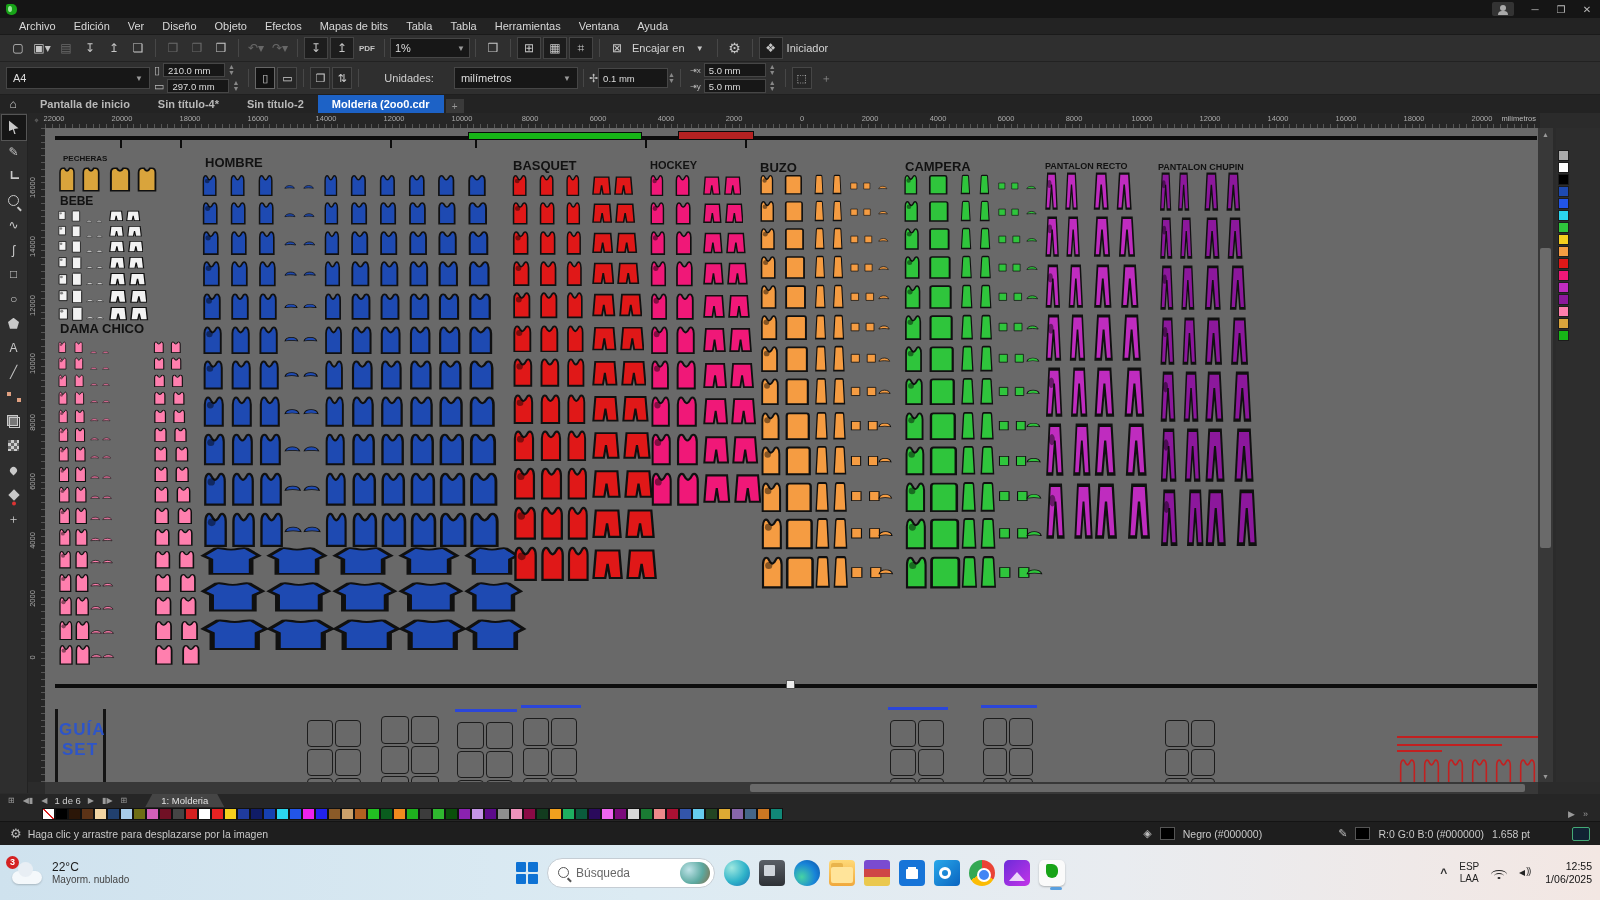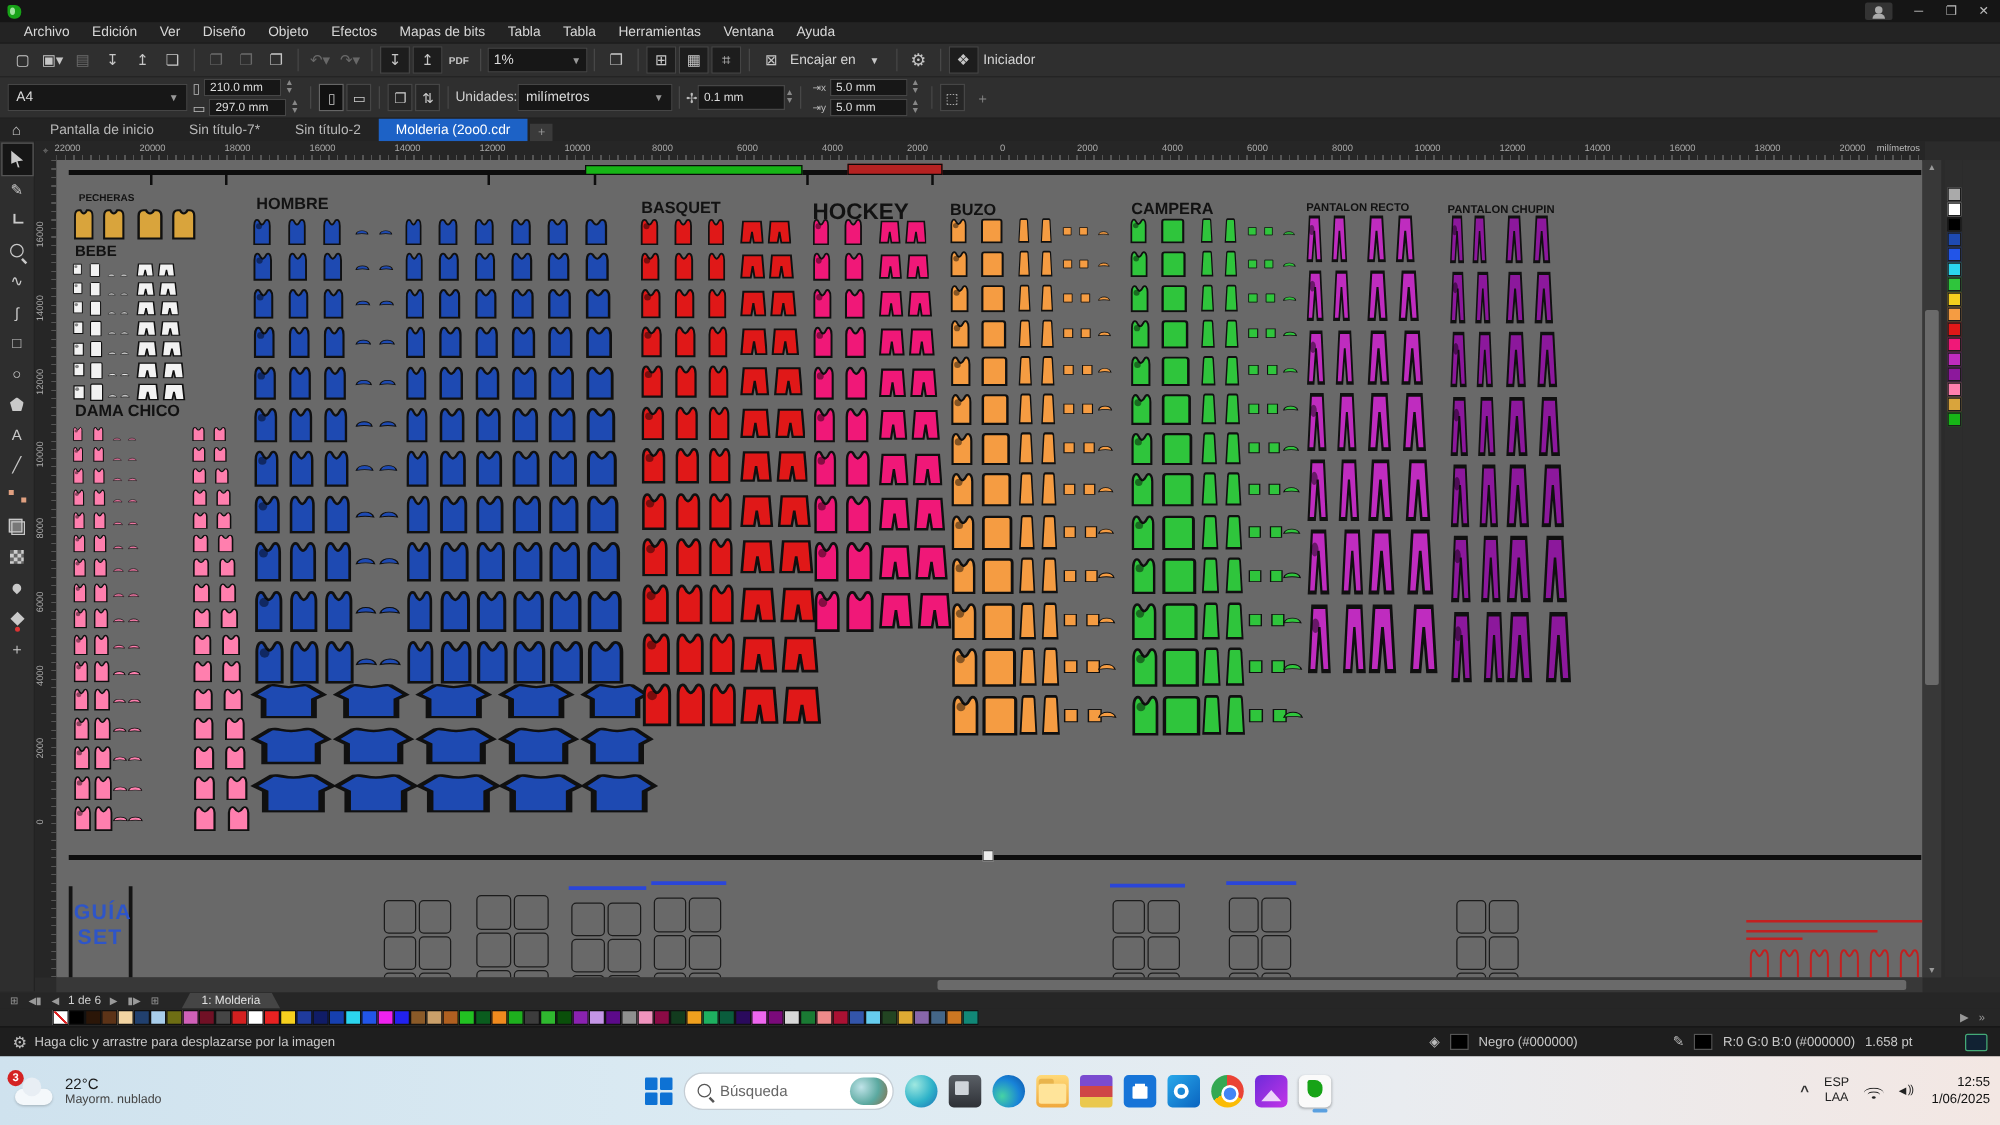"Unidades:" .pb-label { margin: 0 0 -> 0 20px }
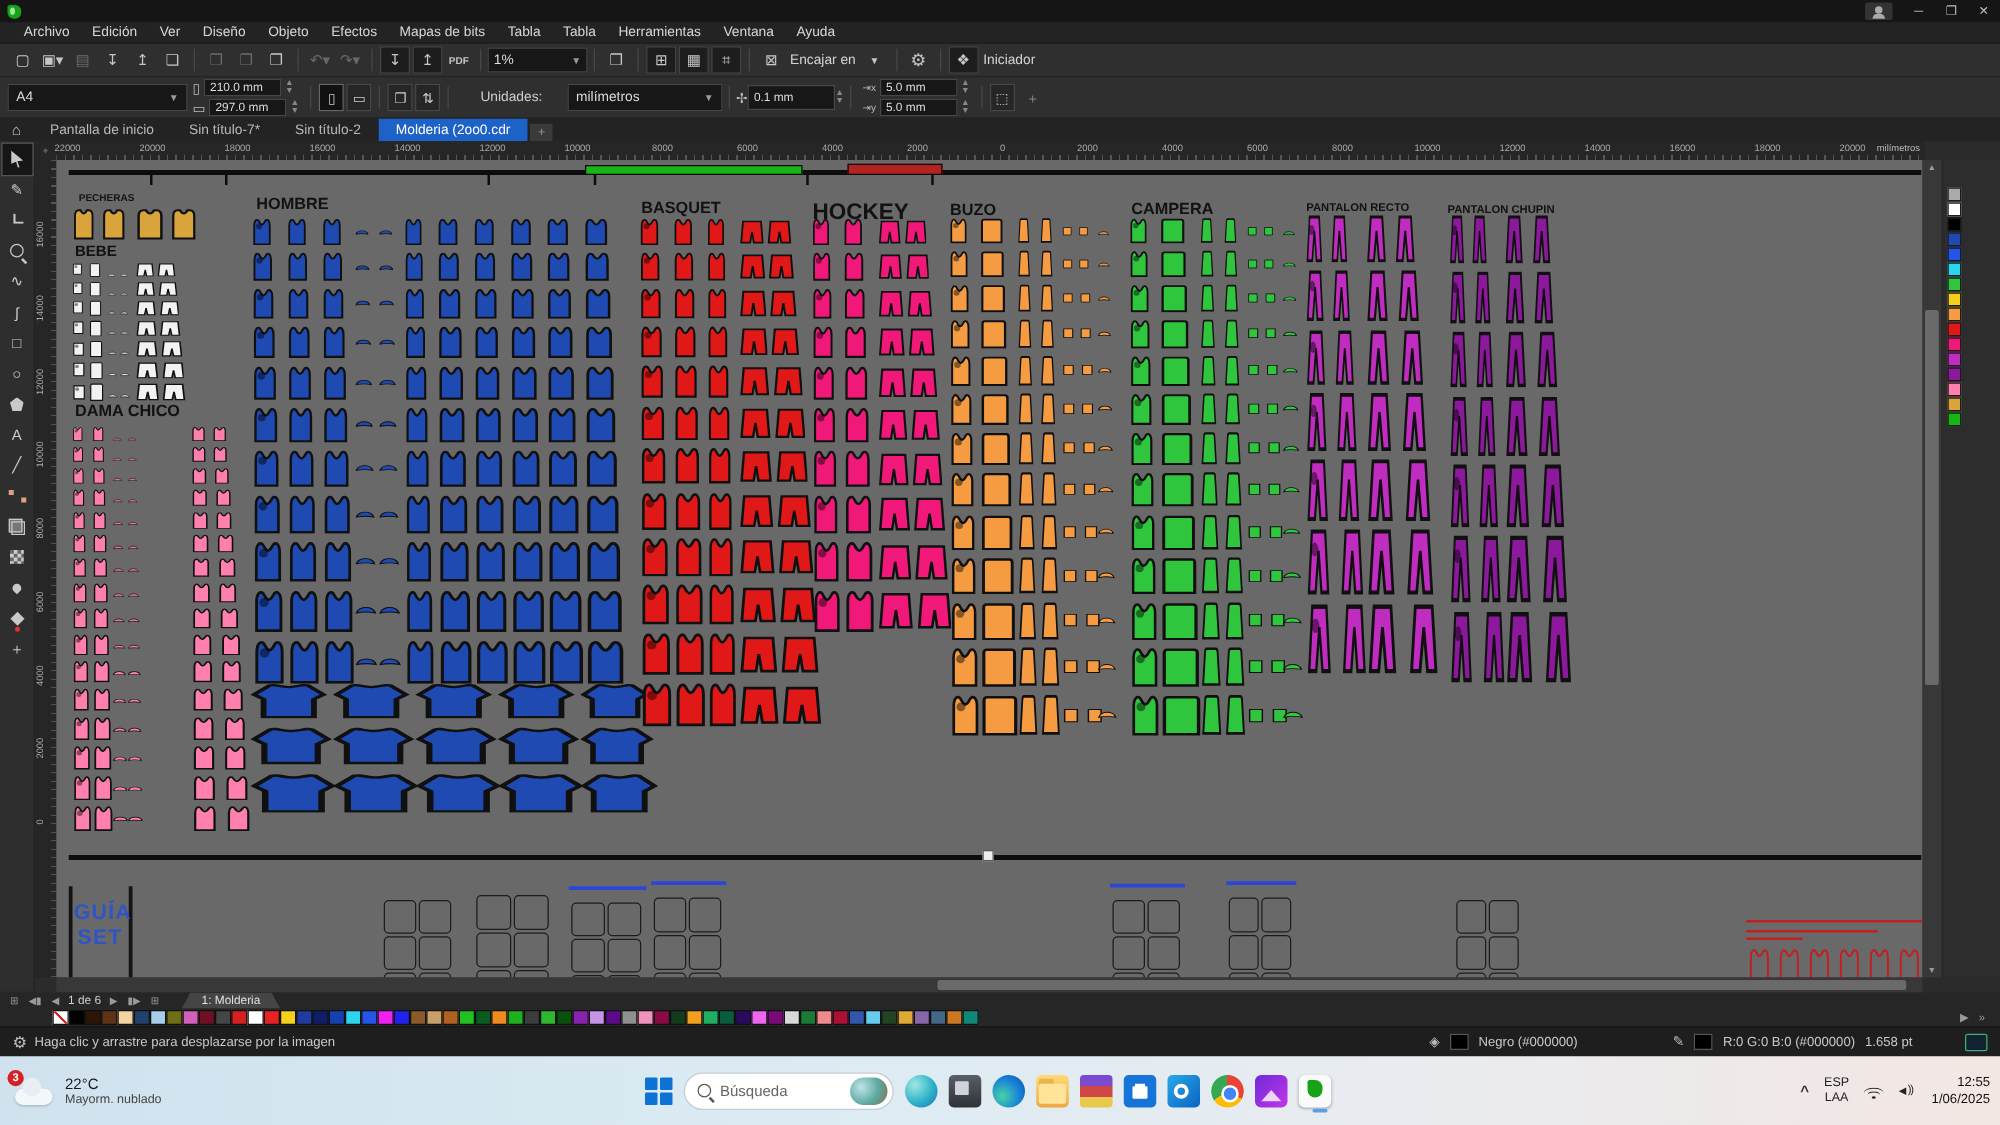"Pantalla de inicio" .doc-tab { font-weight: none -> bold }
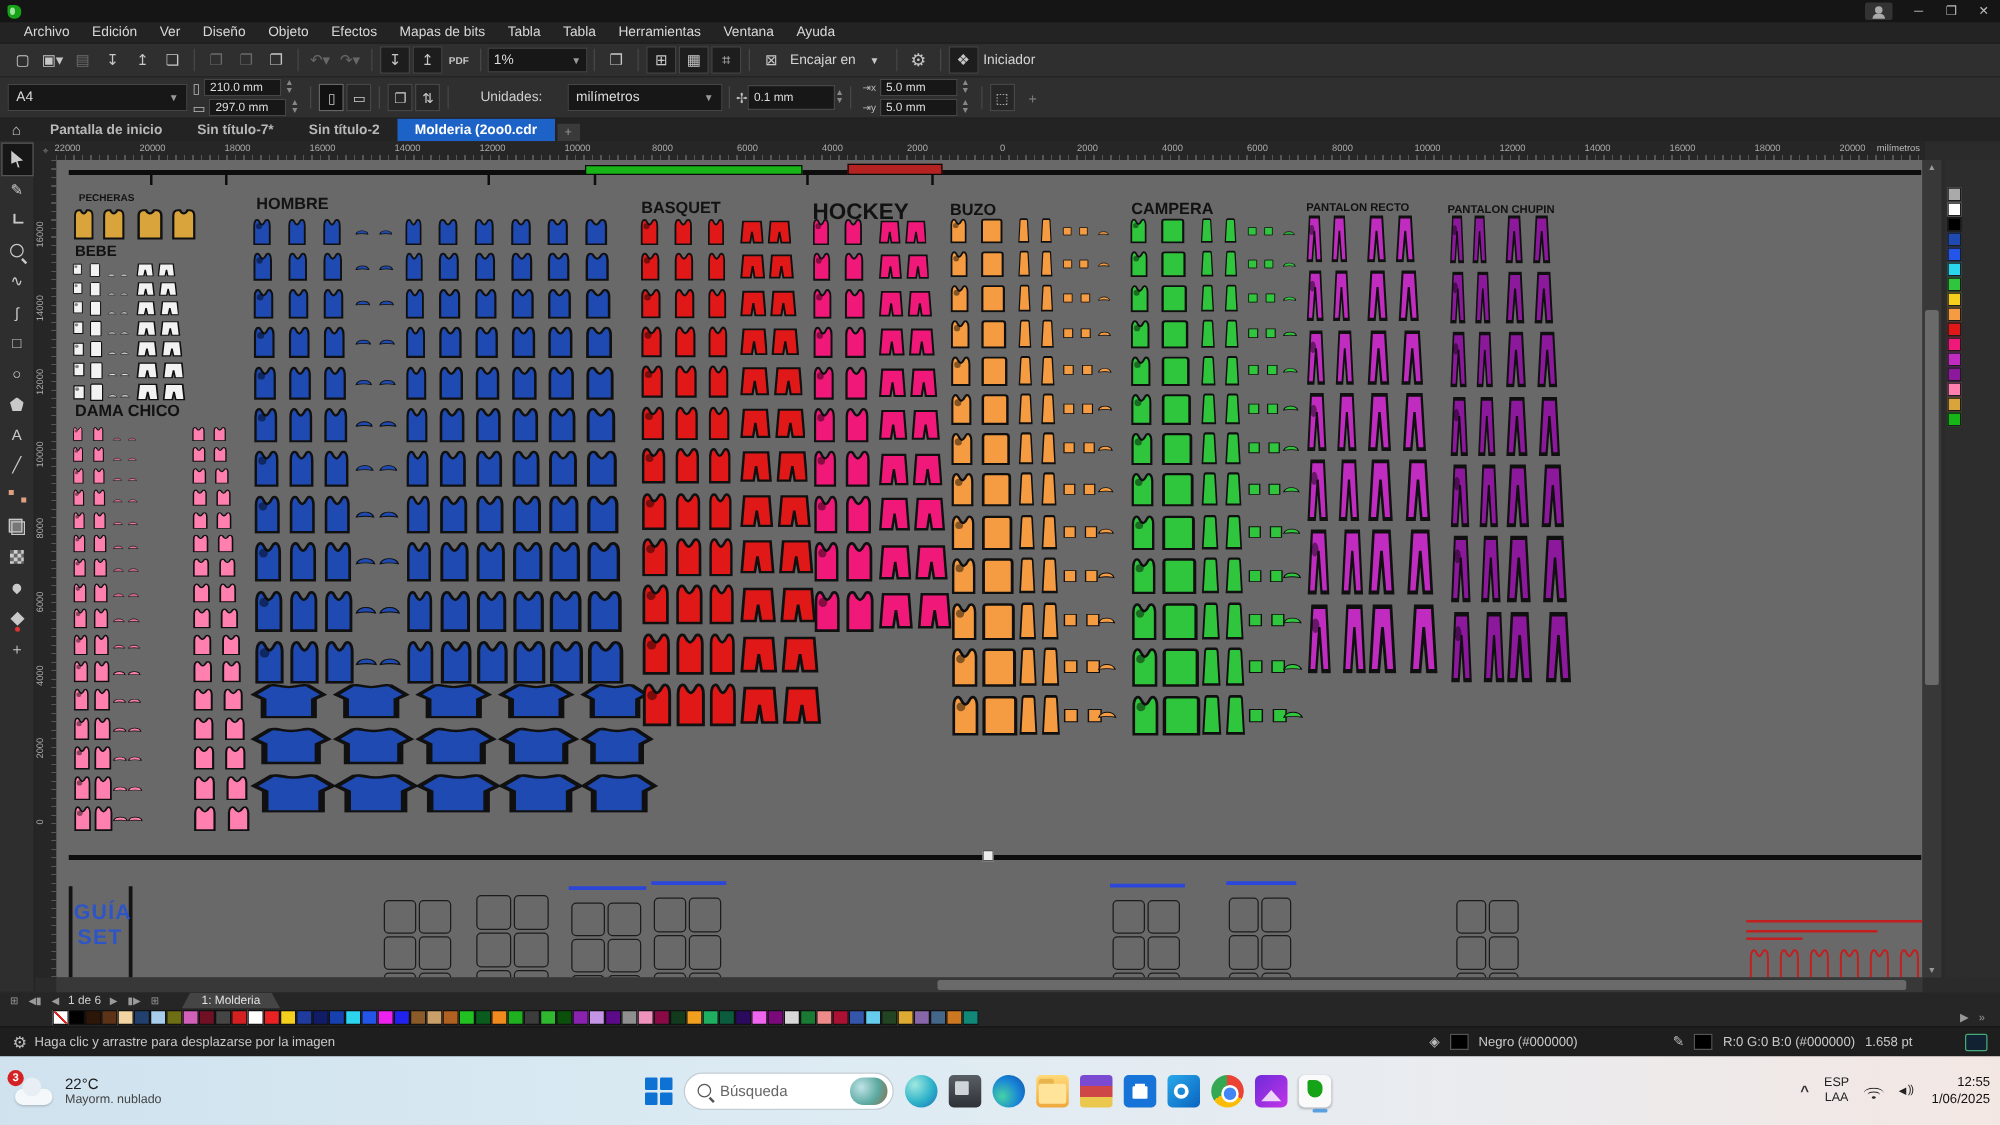"Sin título-7*" span.doc-tab { text: título-7 -> título-4 }
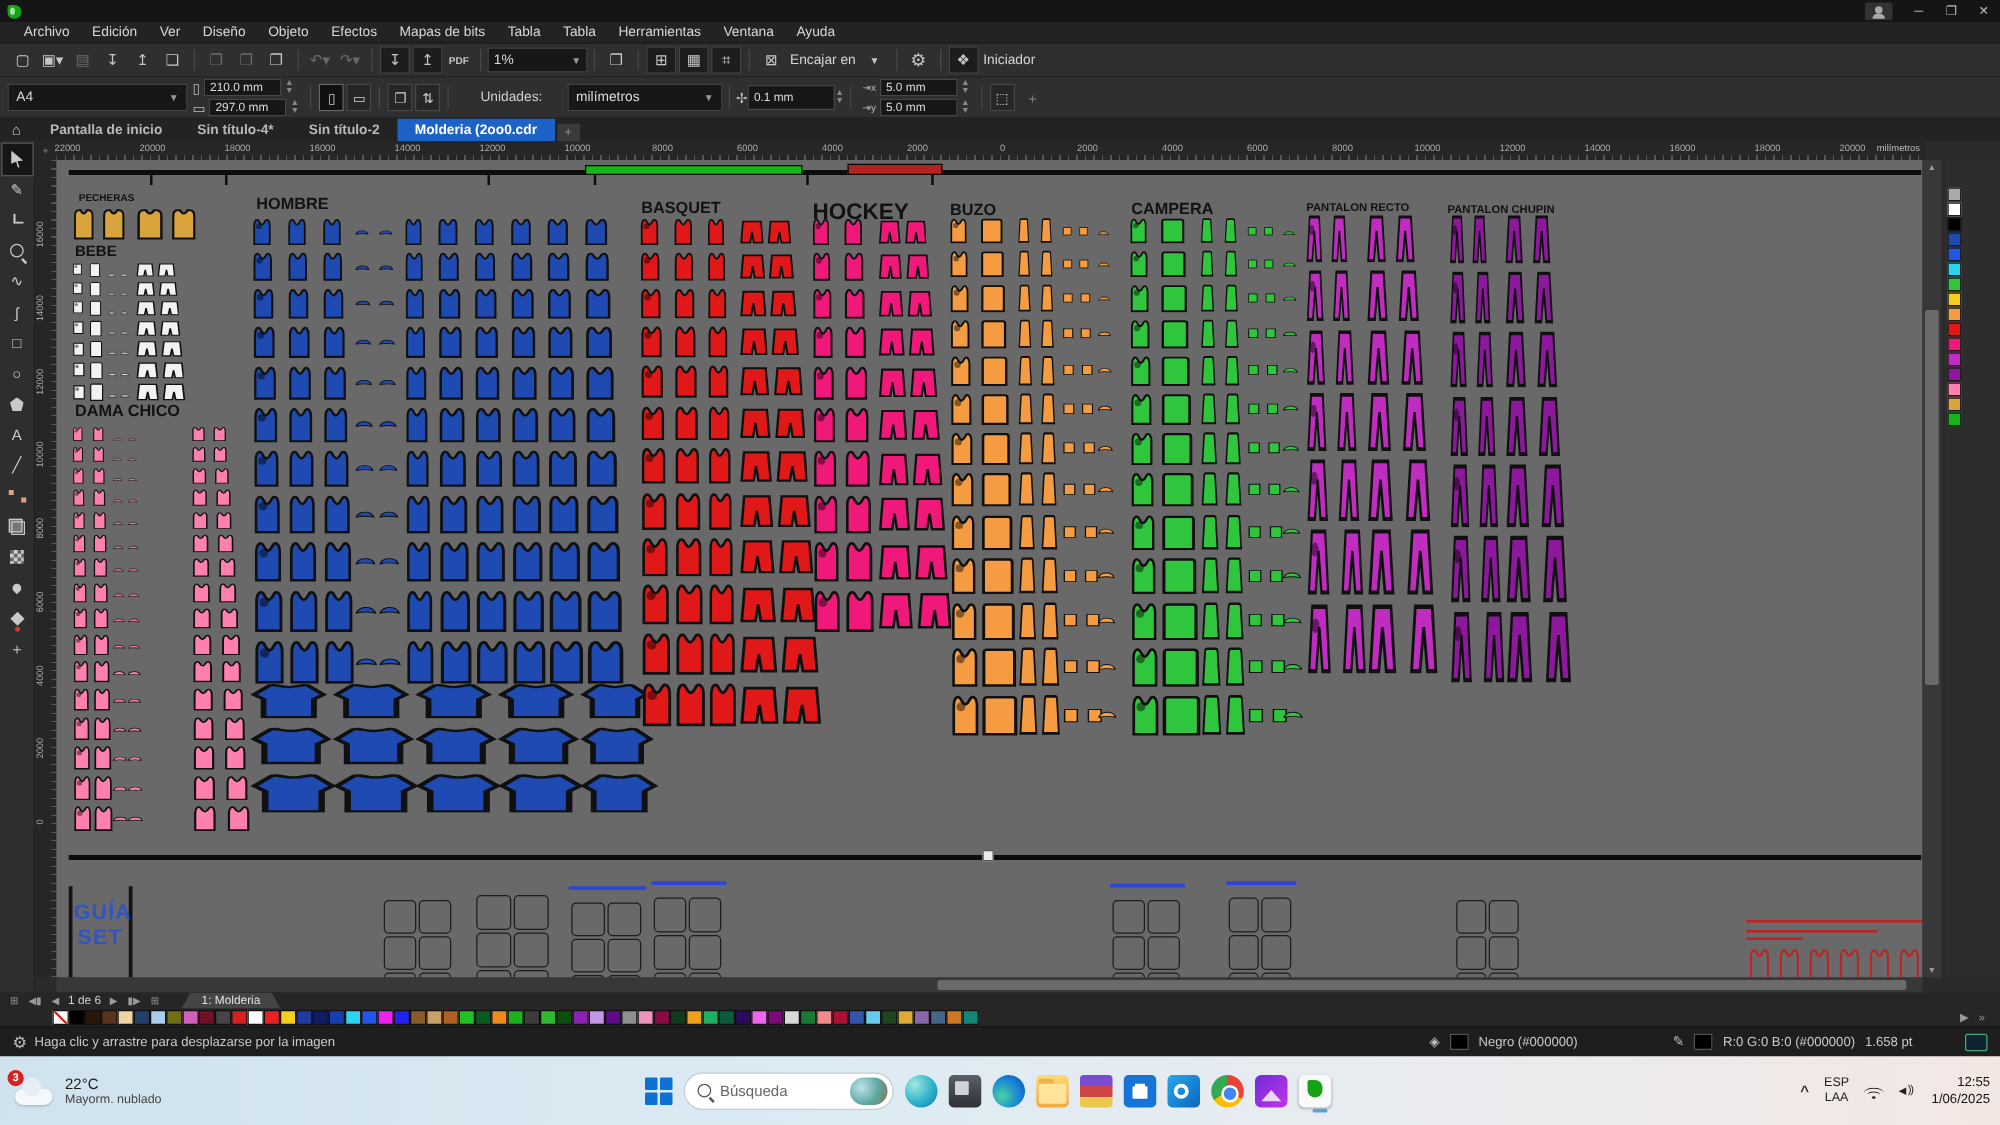"HOCKEY" div.glabel { font-size: 18px -> 11px }
